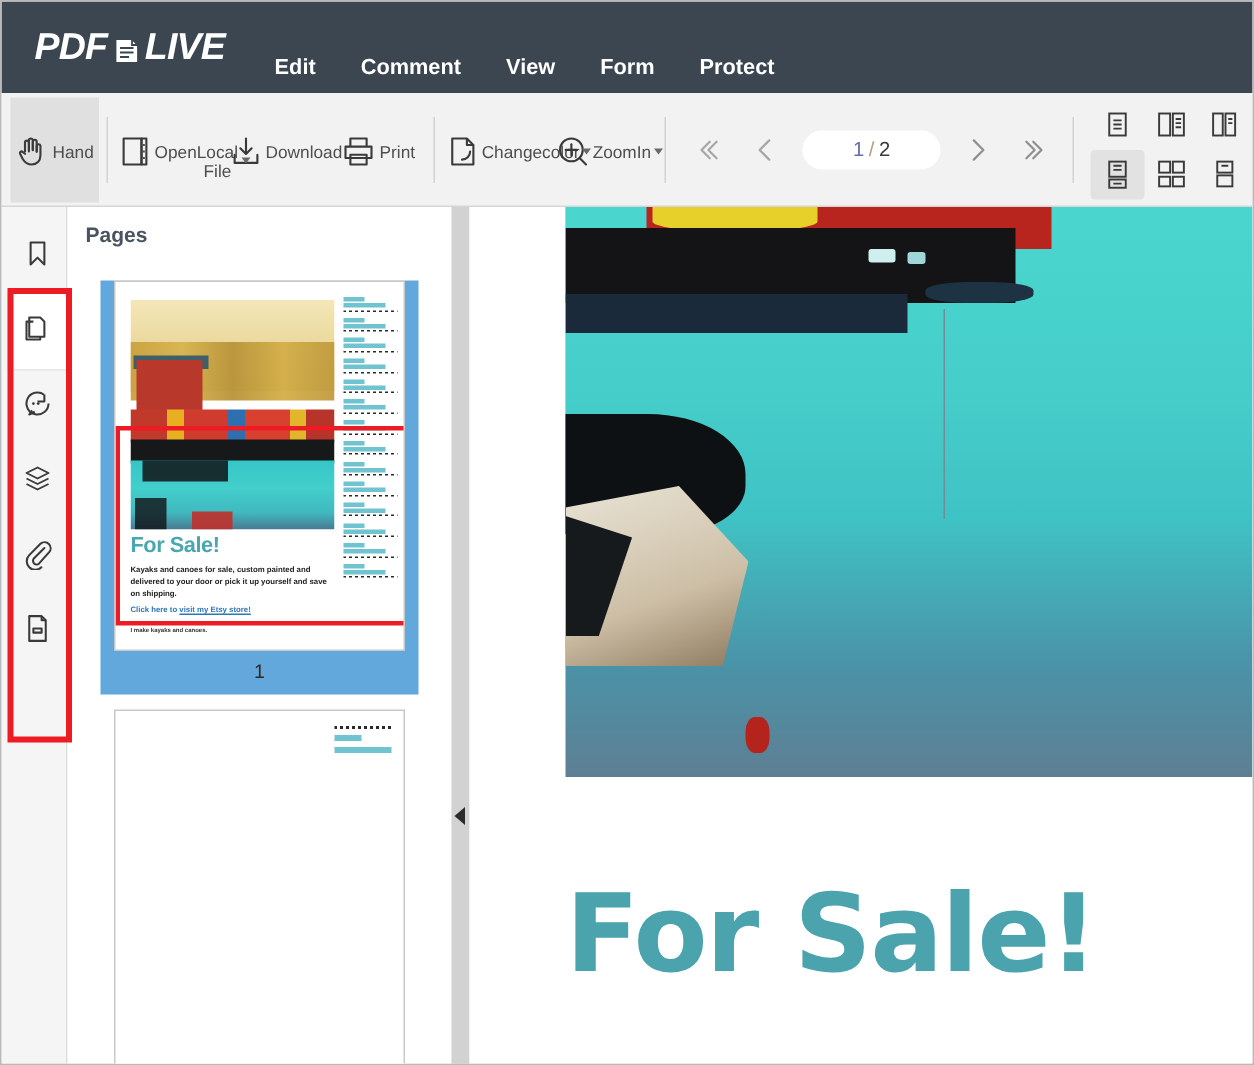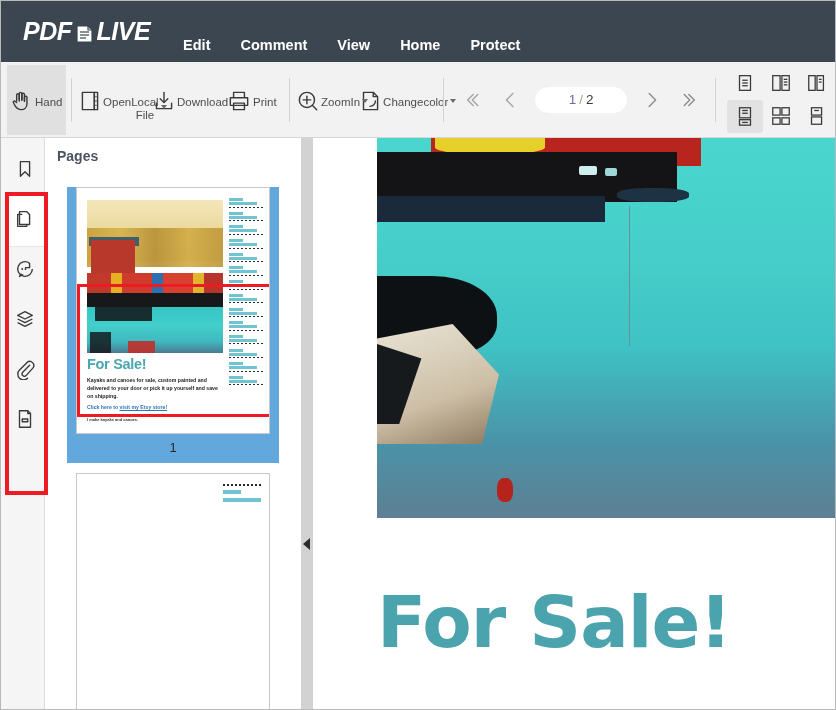"Home" div.tab { text: Home -> Form }
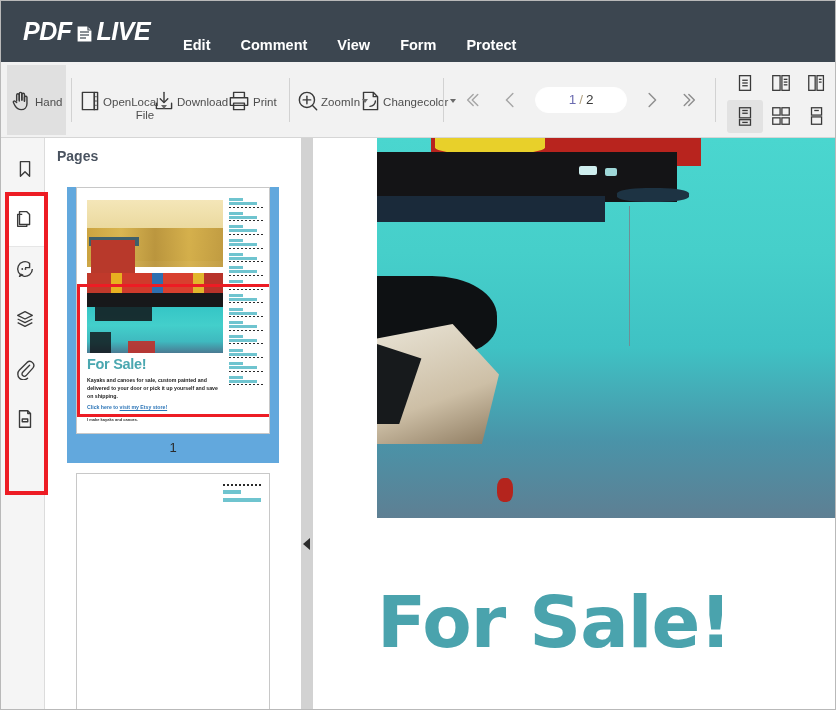"Zoom" div.tool-btn { order: before "Change" -> after "Change" }
